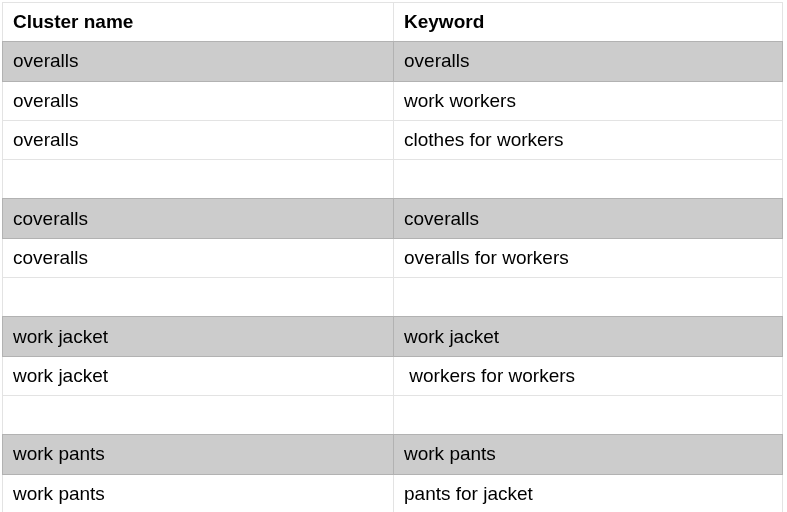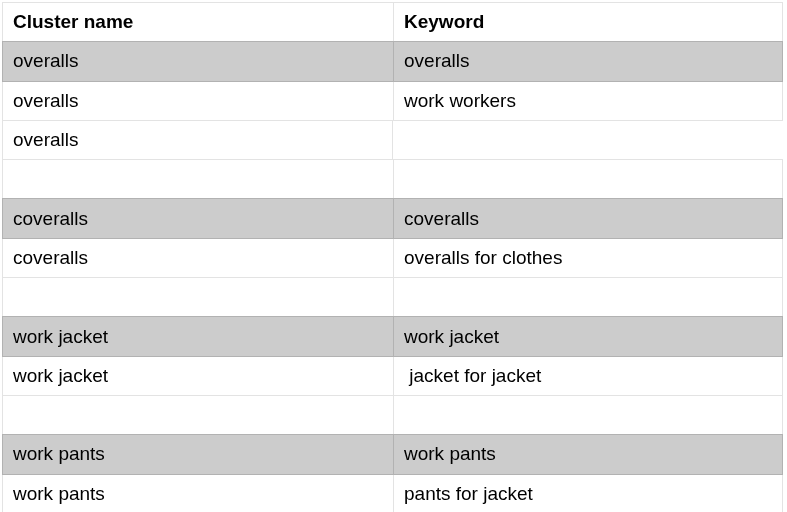"clothes for workers" div.cell { html: none -> <div>clothes for workers</div> }
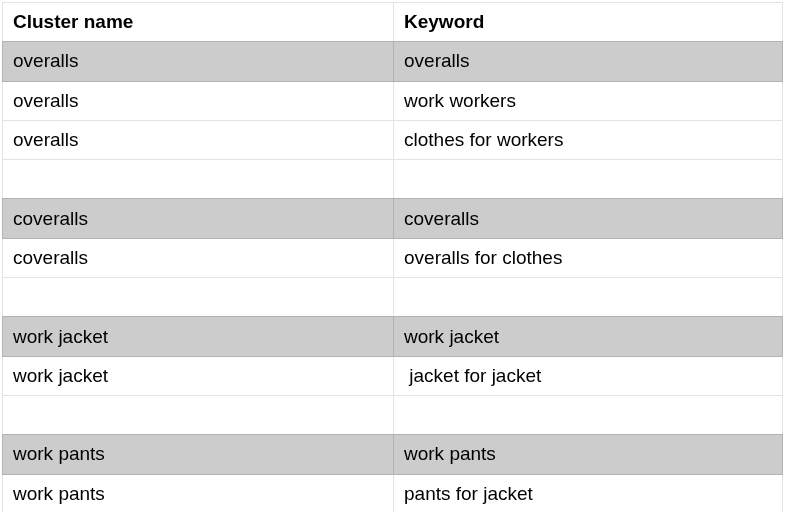"overalls for clothes" div.cell { text: clothes -> workers }
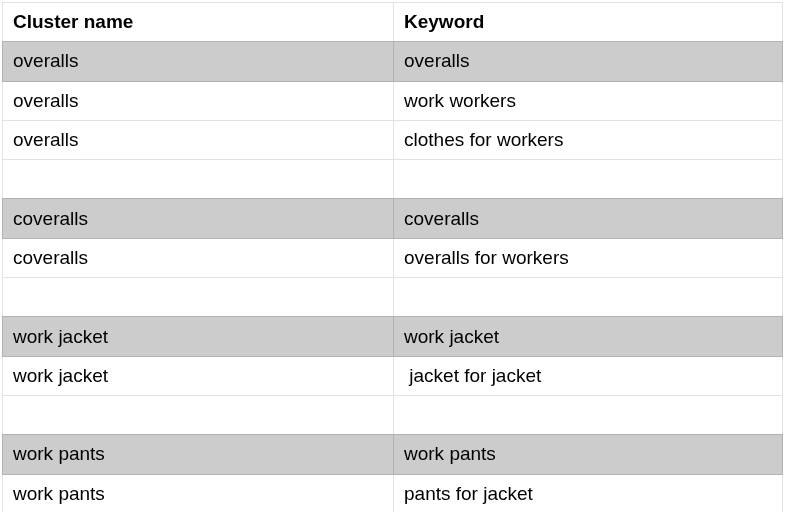"jacket for jacket" div.cell { text: jacket for jacket -> workers for workers }
